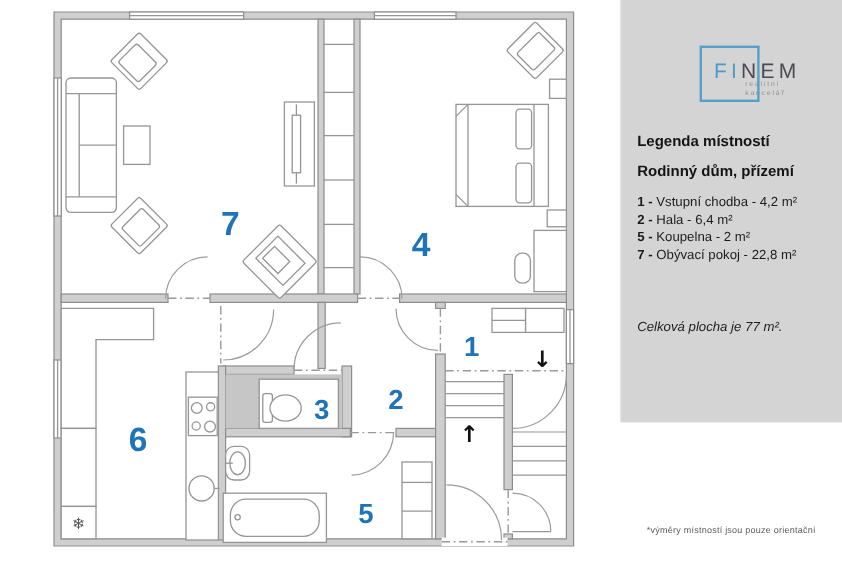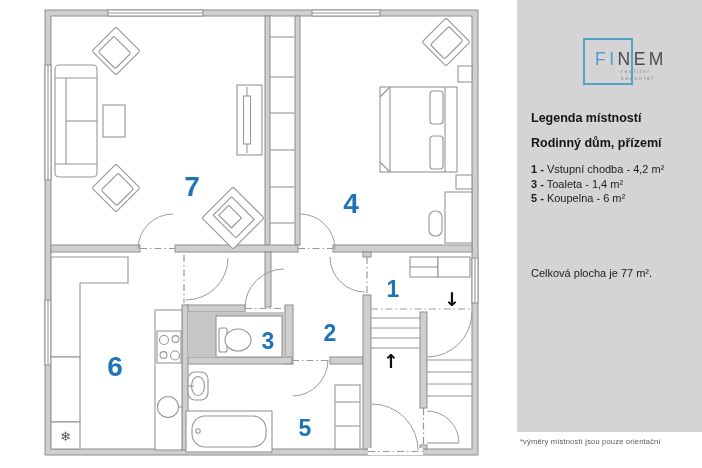"FINEM" #sidebar { height: 432px -> 352px }
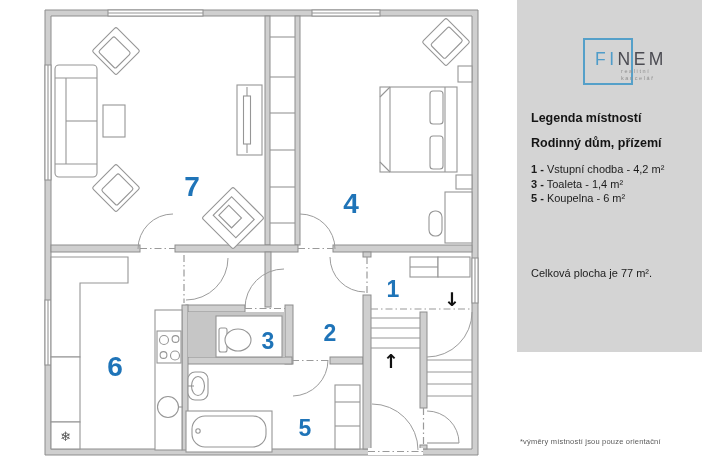"2 - Hala - 6,4" div { html: none -> <div><span>2 -</span> <span>Hala - 6,4 m²</span></div> }
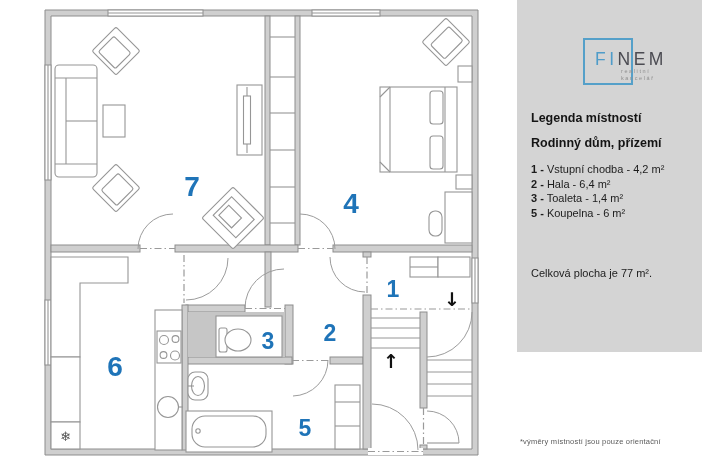"3 - Toaleta - 1,4" div { html: <div><span>3 -</span> <span>Toaleta - 1,4 m²</span></div> -> none }
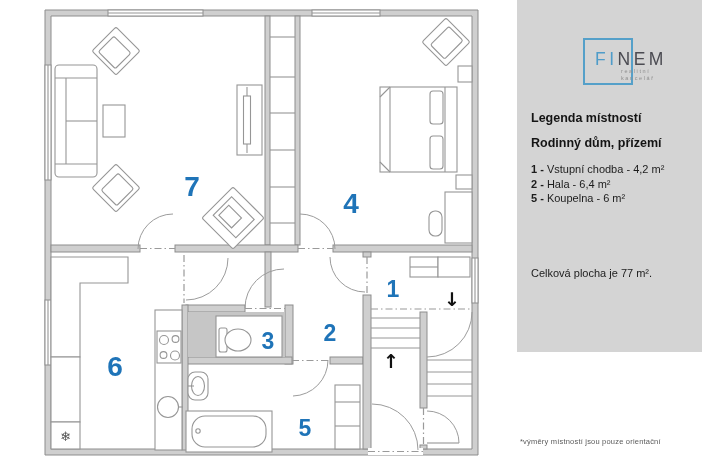"Koupelna - 6 m²" span { text: 6 -> 2 }
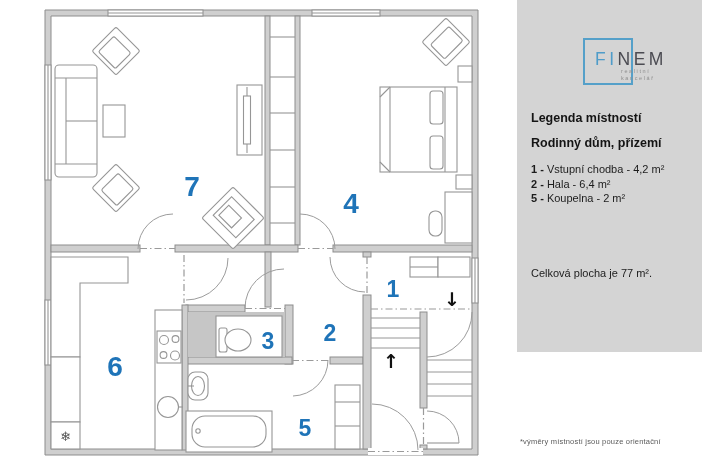"7 - Obývací pokoj -" div { html: none -> <div><span>7 -</span> <span>Obývací pokoj - 22,8 m²</span></div> }
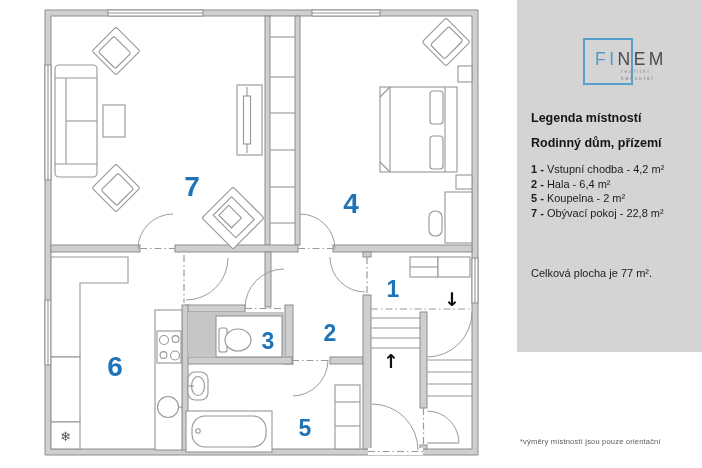"Celková plocha je 77 m²." #total-area { font-style: none -> italic }
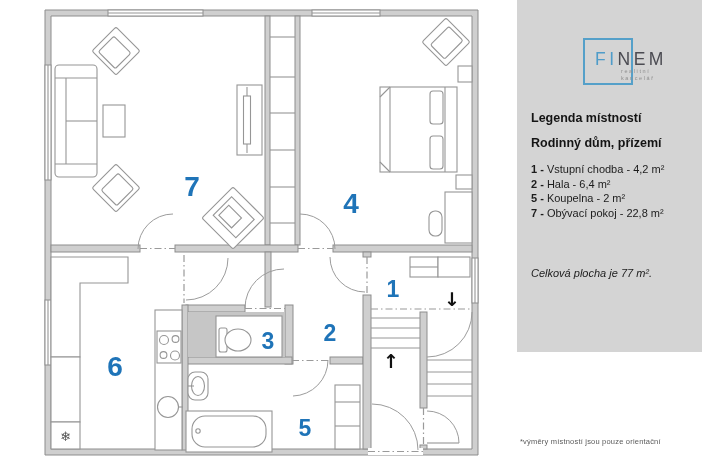"*výměry místností jsou pouze orientační" #footnote { left: 3px -> 22px }
